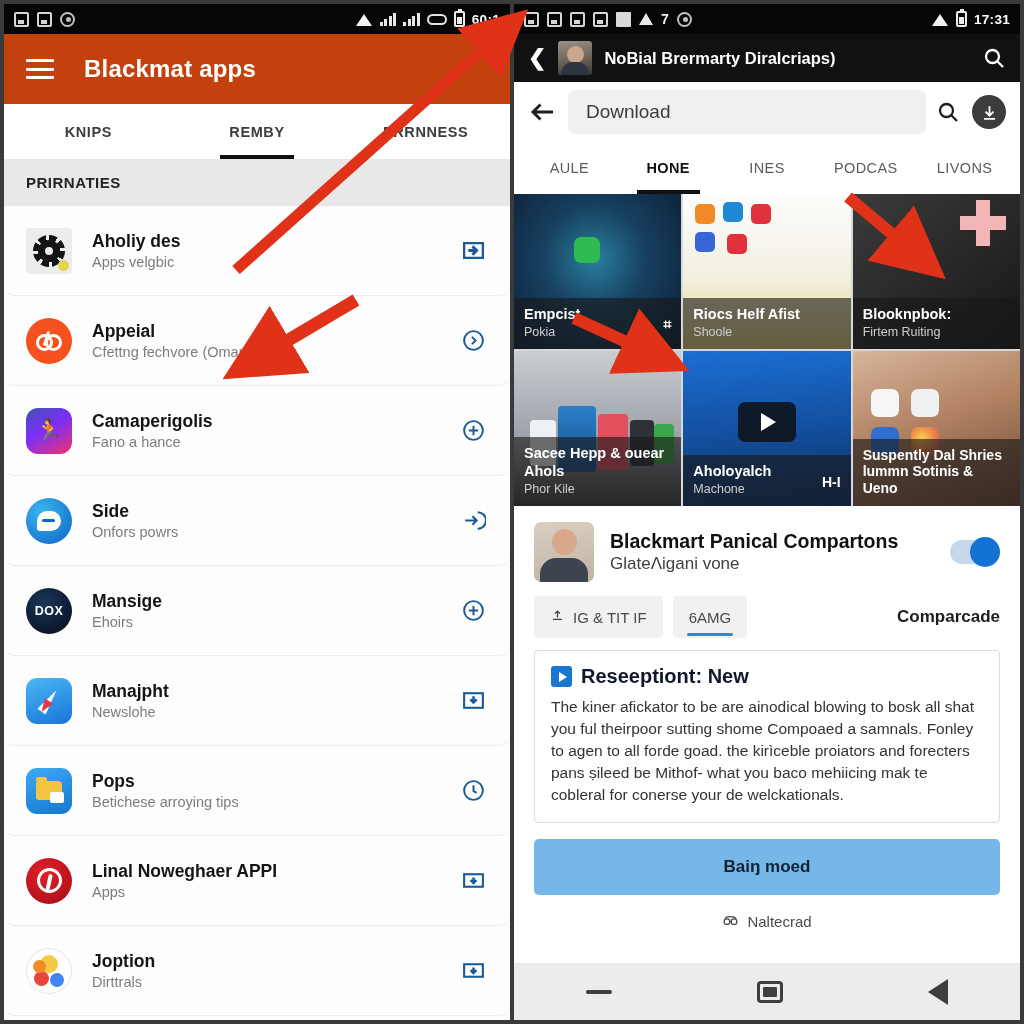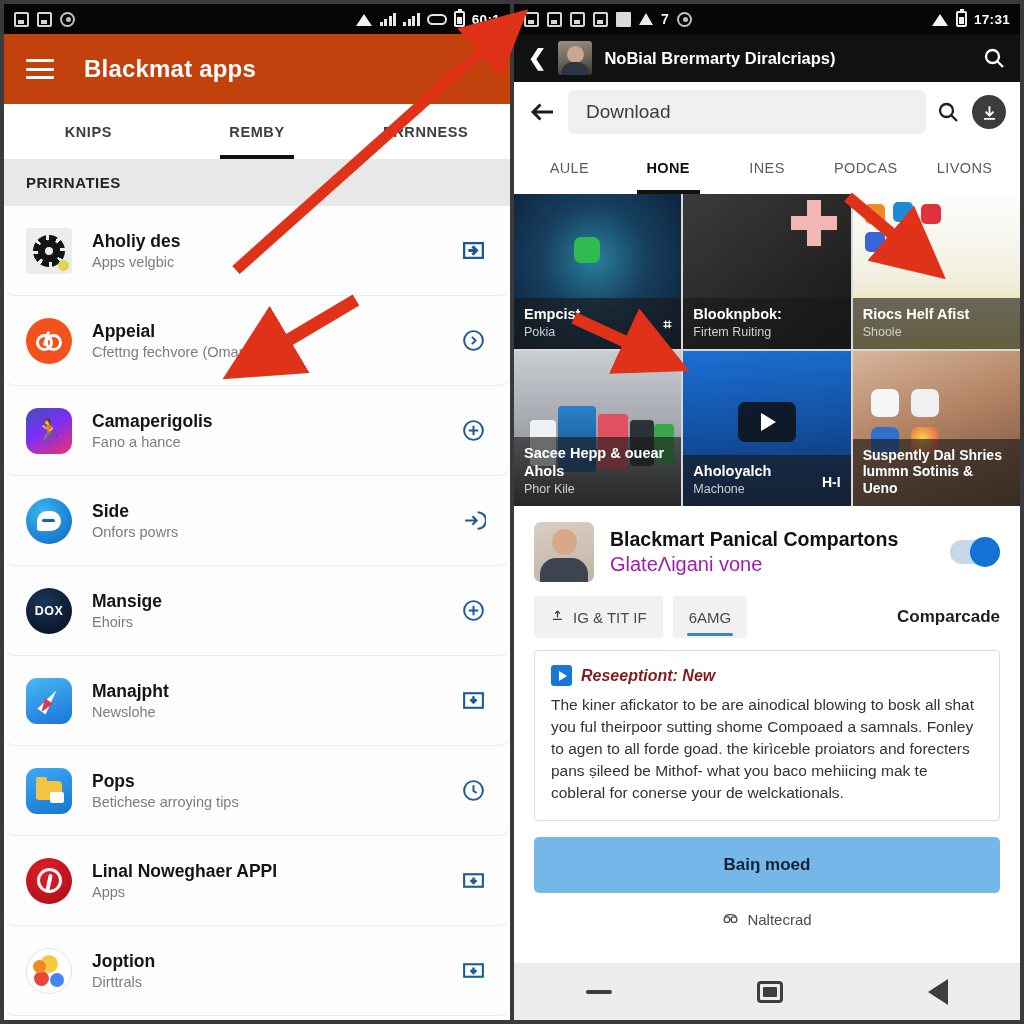"Blooknpbok:" div.cardcell { order: before "Riocs Helf Afist" -> after "Riocs Helf Afist" }
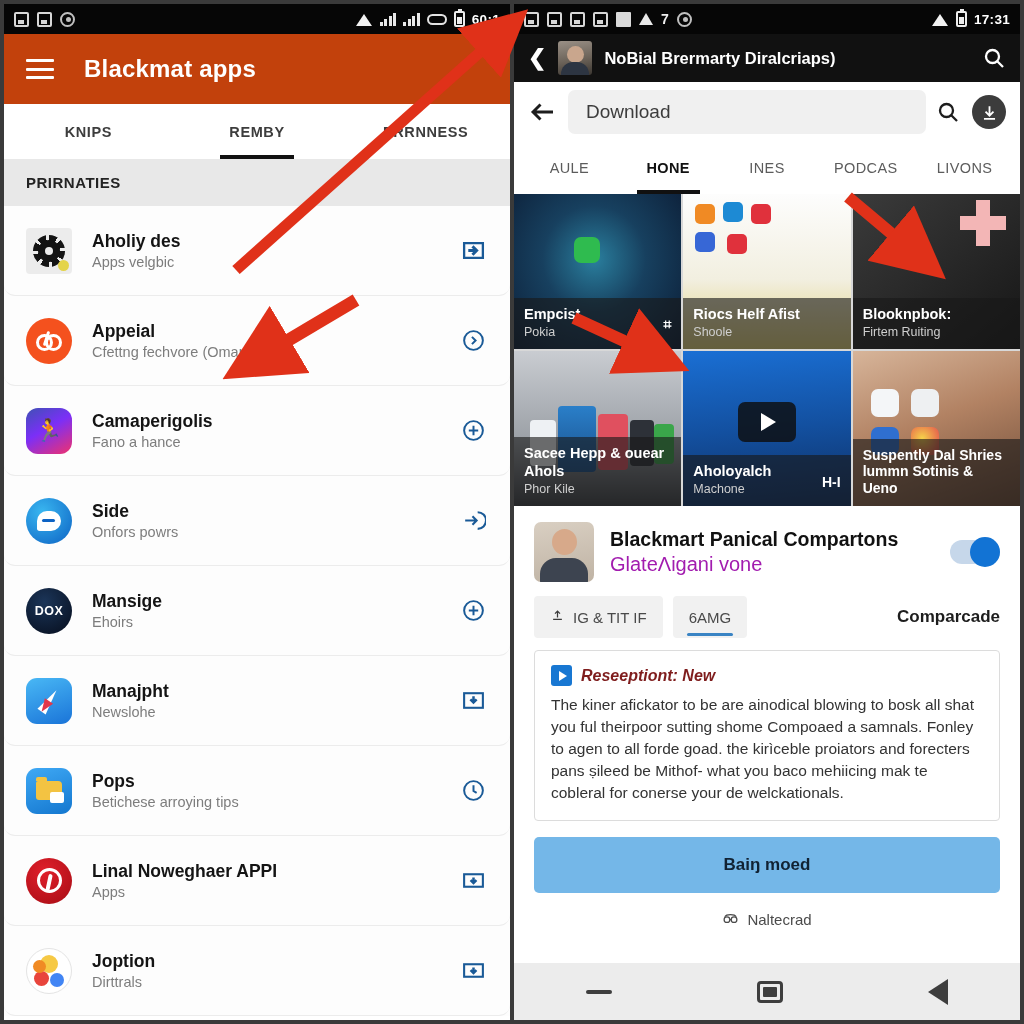"GlateΛigani vone" .prof-sub { color: #a21caf -> #404040; font-size: 20px -> 17px }
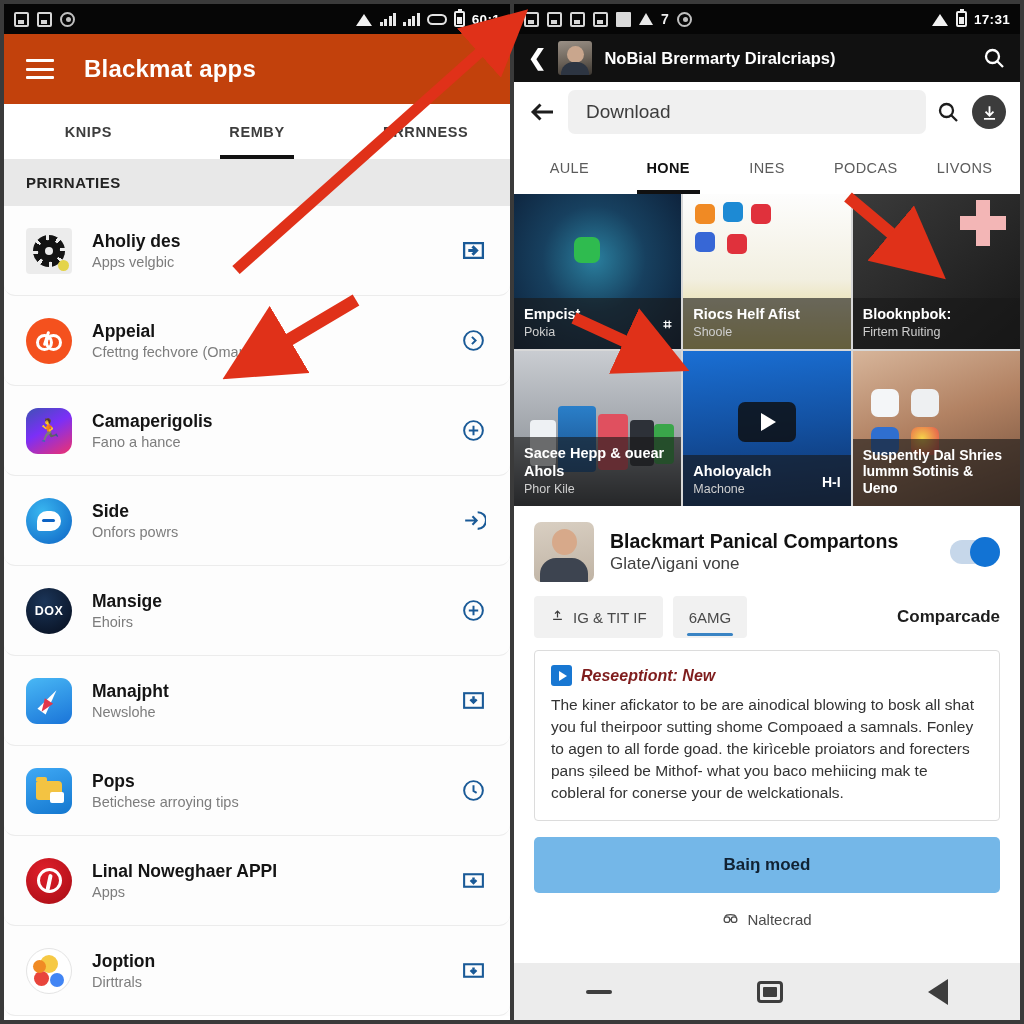"Reseeptiont: New" .note-title { color: #7f1d1d -> #0f172a; font-size: 16px -> 20px; font-style: italic -> none }
